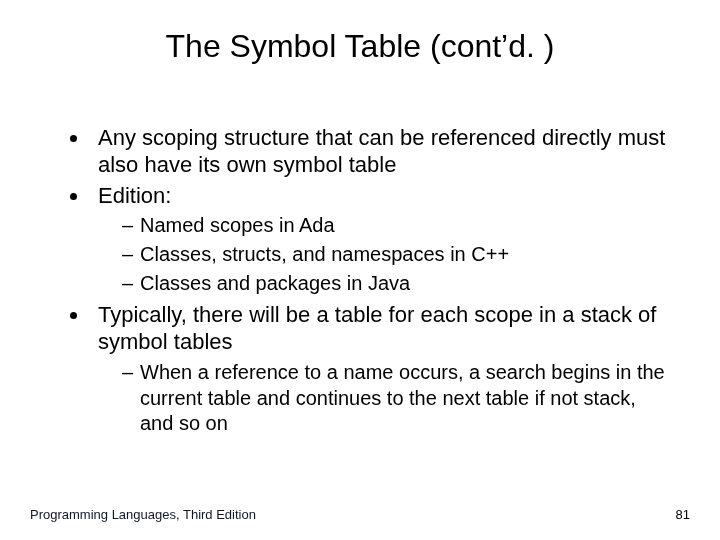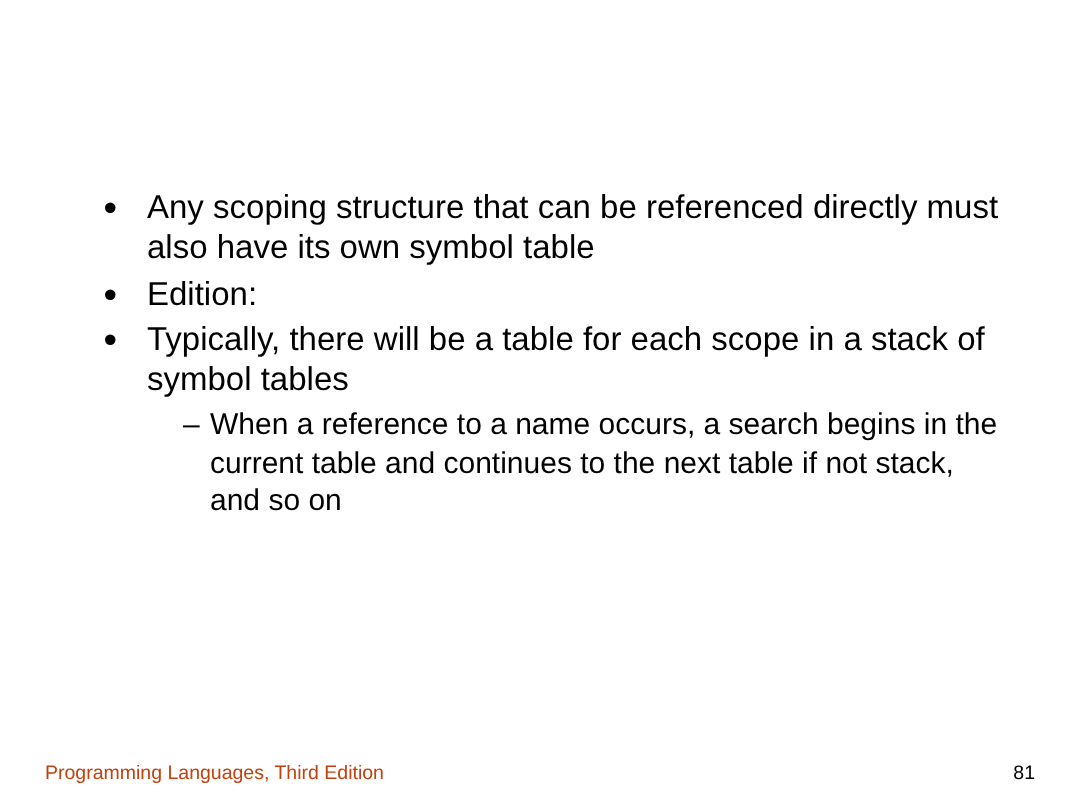"The Symbol Table (cont’d. )" div.title { html: none -> <div>The Symbol Table (cont’d. )</div> }
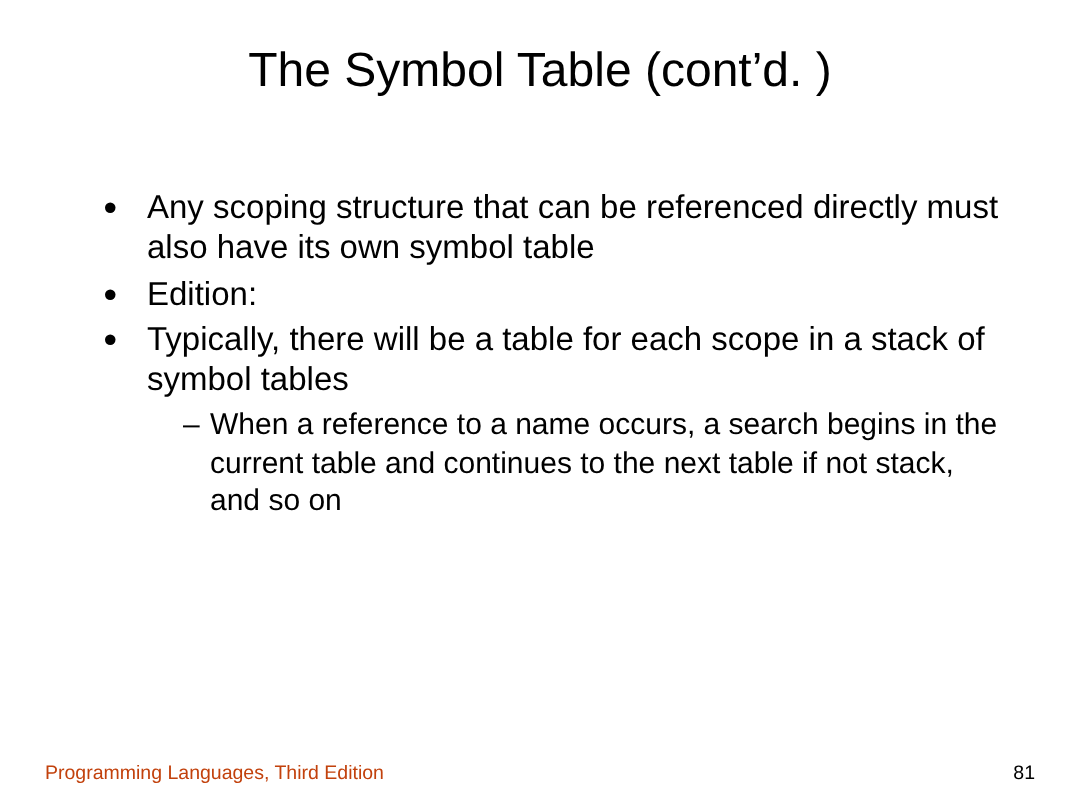"Named scopes in Ada" ul.sub { html: none -> <ul> <li><span>Named scopes in Ada</span></li> <li><span>Classes, structs, and namespaces in C++</span></li> <li><span>Classes and packages in Java</span></li> </ul> }
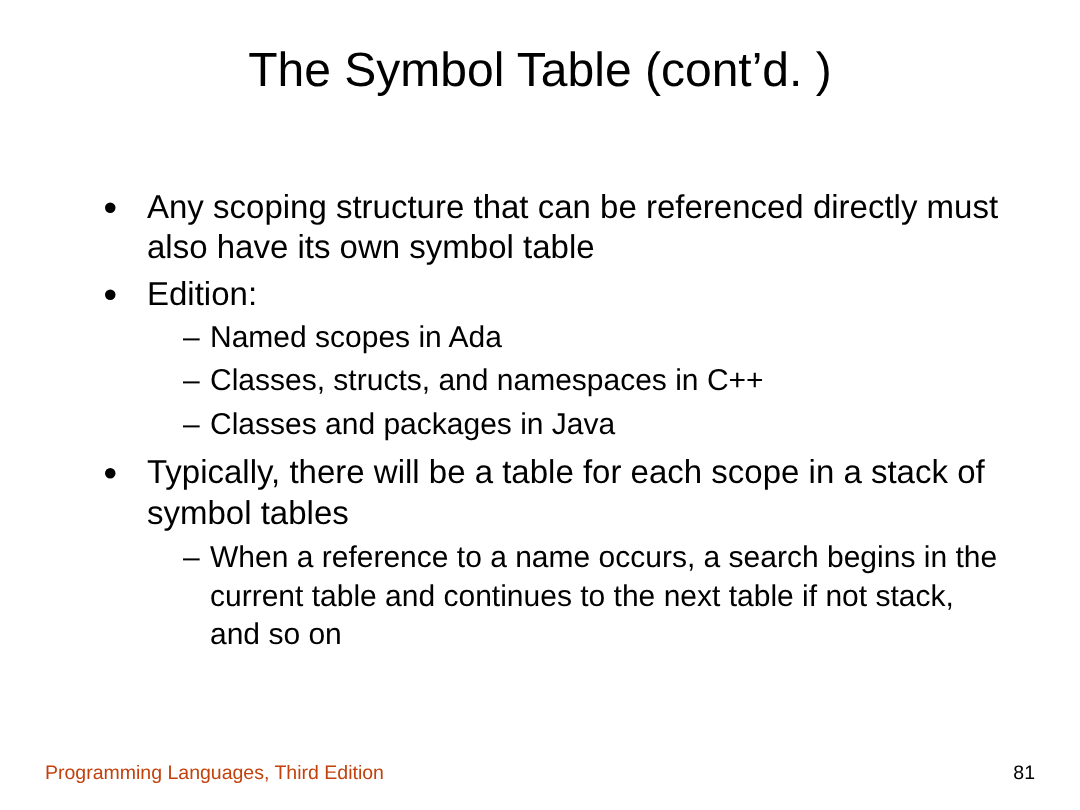"Programming Languages, Third Edition" .footer-left { color: #c2410c -> #0f172a }
